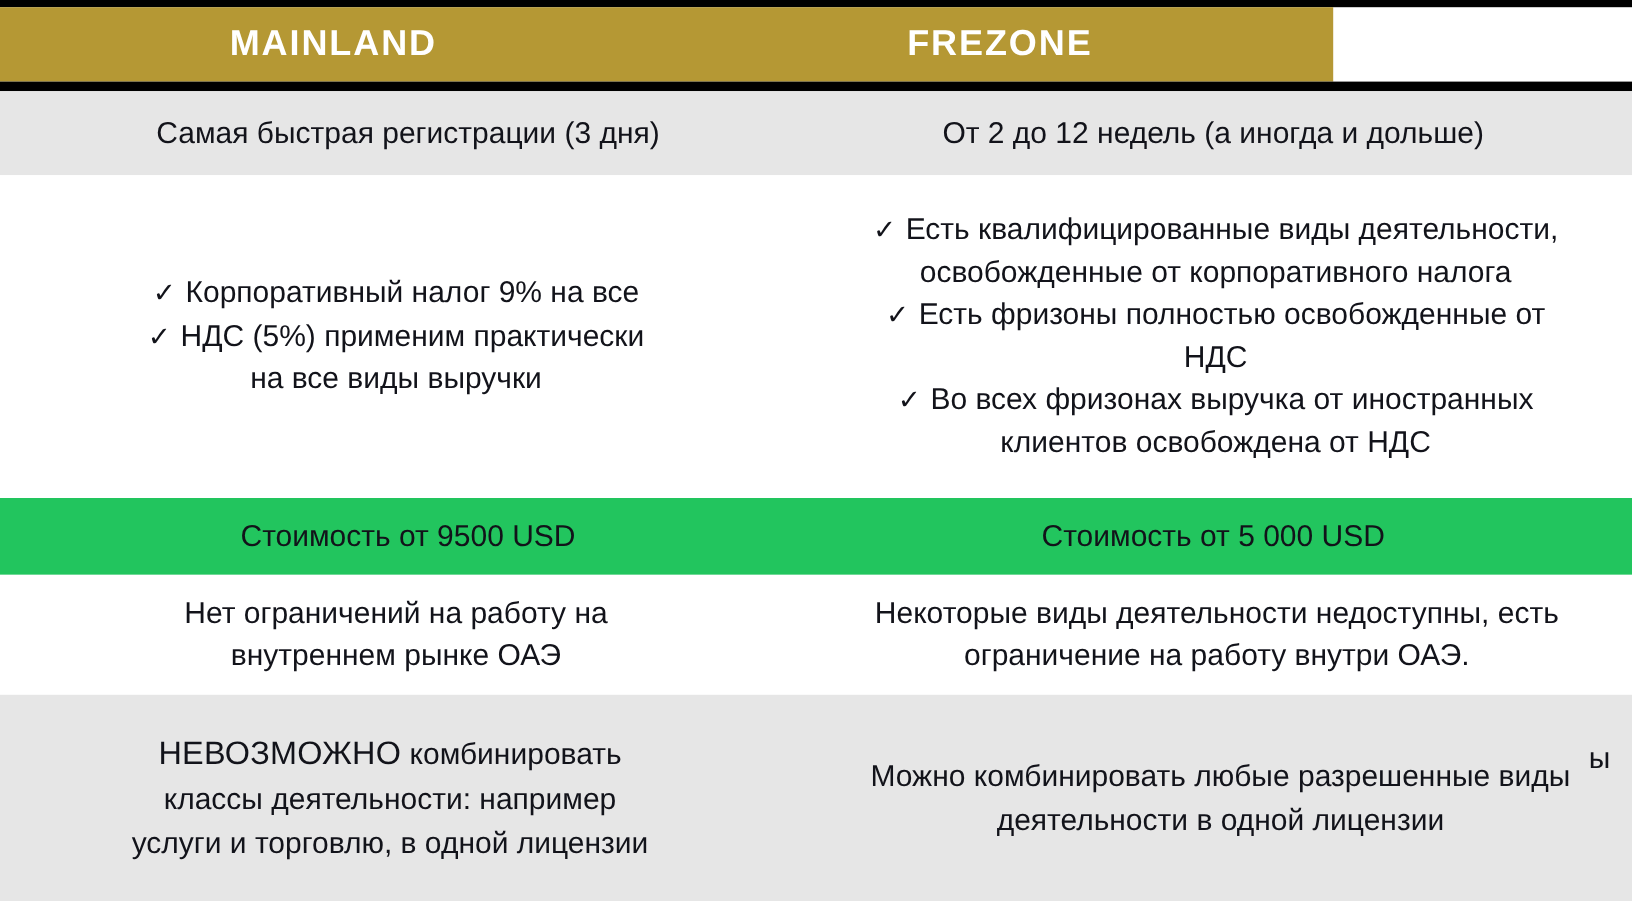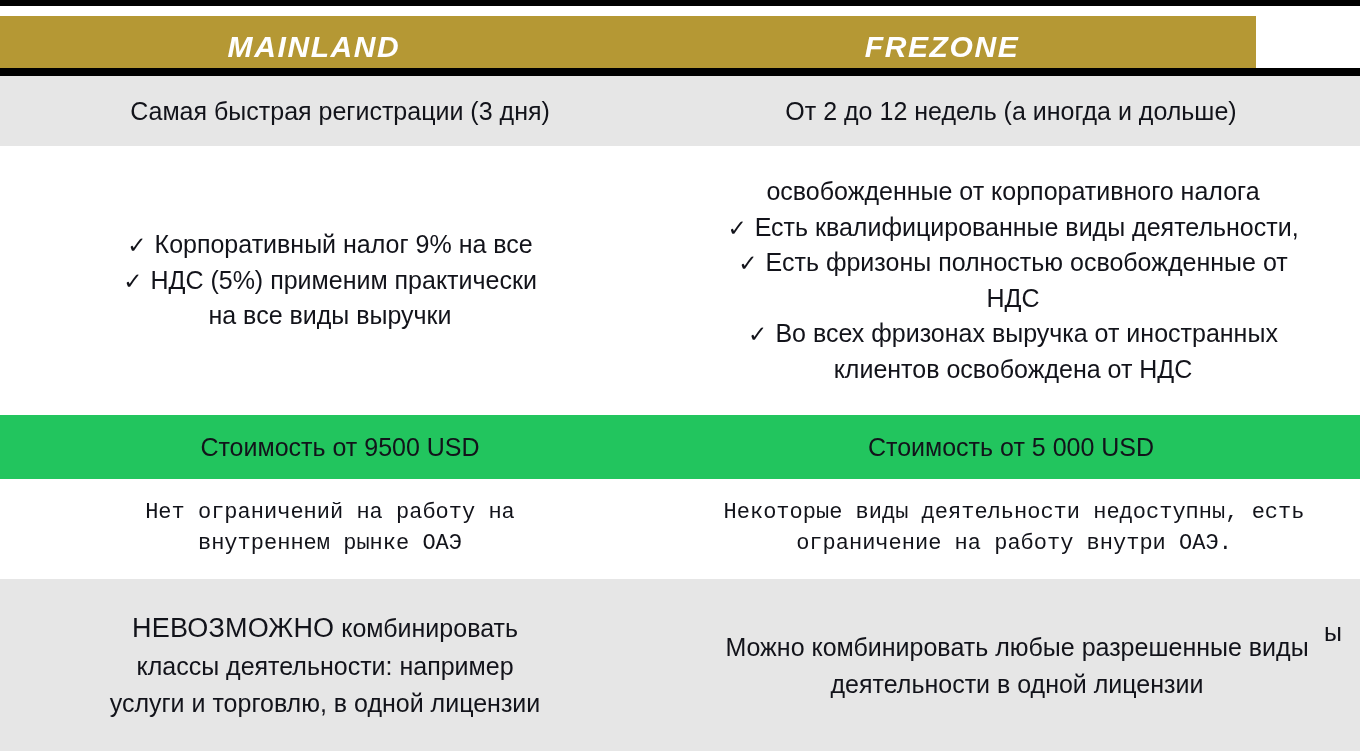"MAINLAND" .header-band { font-style: italic -> none; top: 16px -> 6px; width: 1256px -> 1111px }
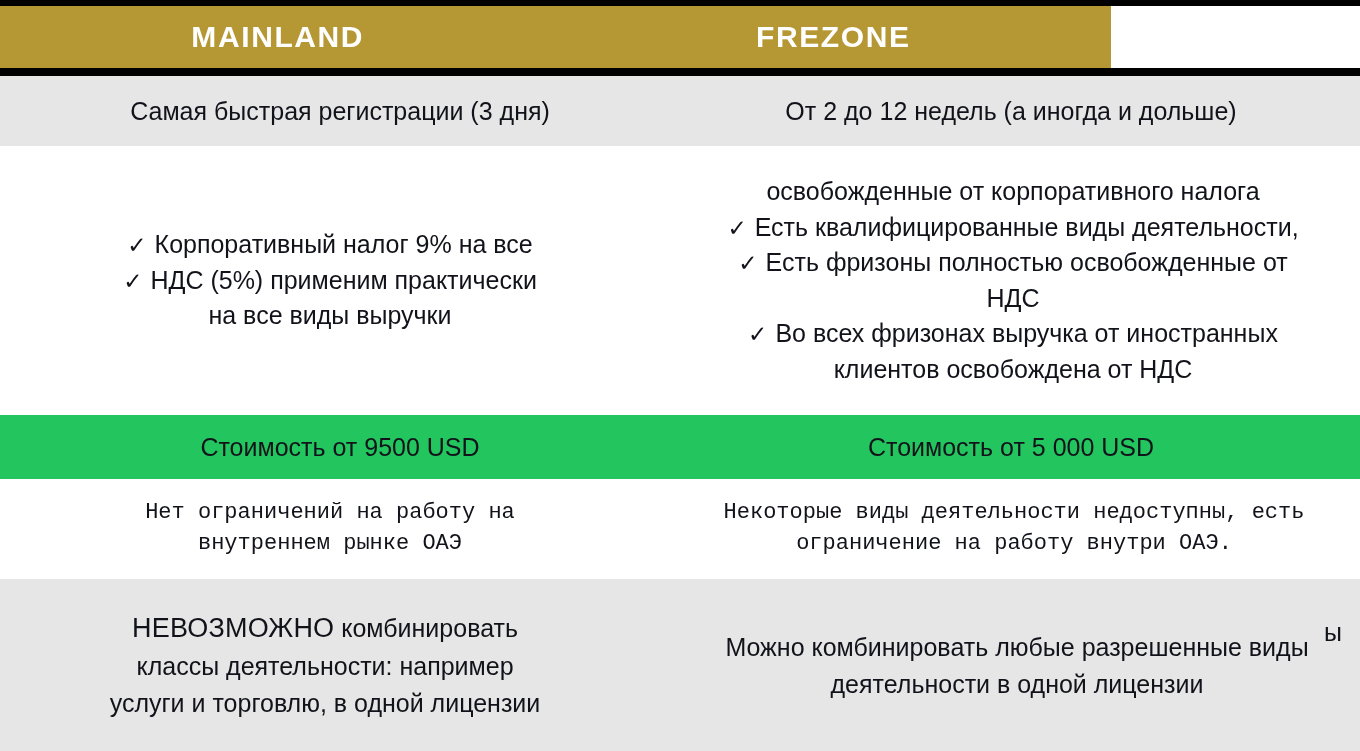"освобожденные от корпоративного налога" span.line { order: before "Есть квалифицированные виды" -> after "Есть квалифицированные виды" }
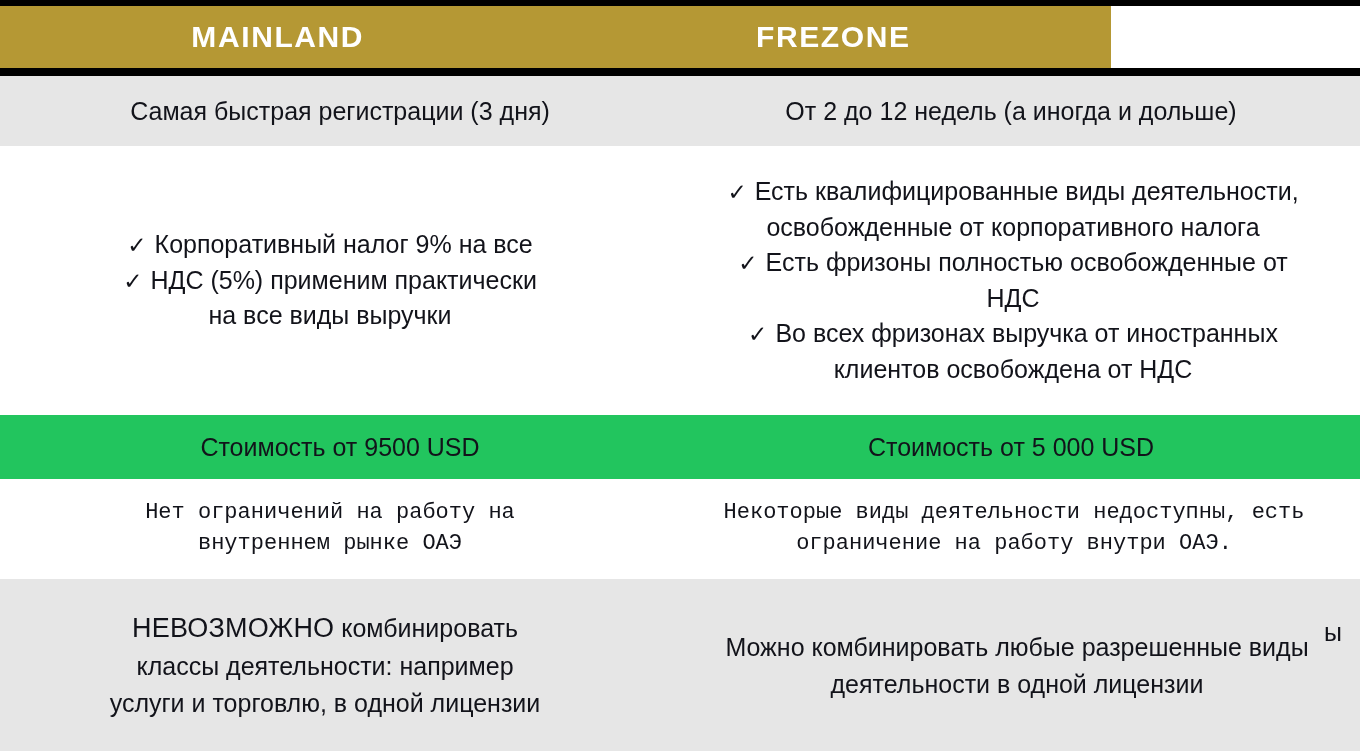"Нет ограничений на работу на" .r4 .cell { font-family: Liberation Mono, monospace -> none; font-size: 22px -> 25px }
